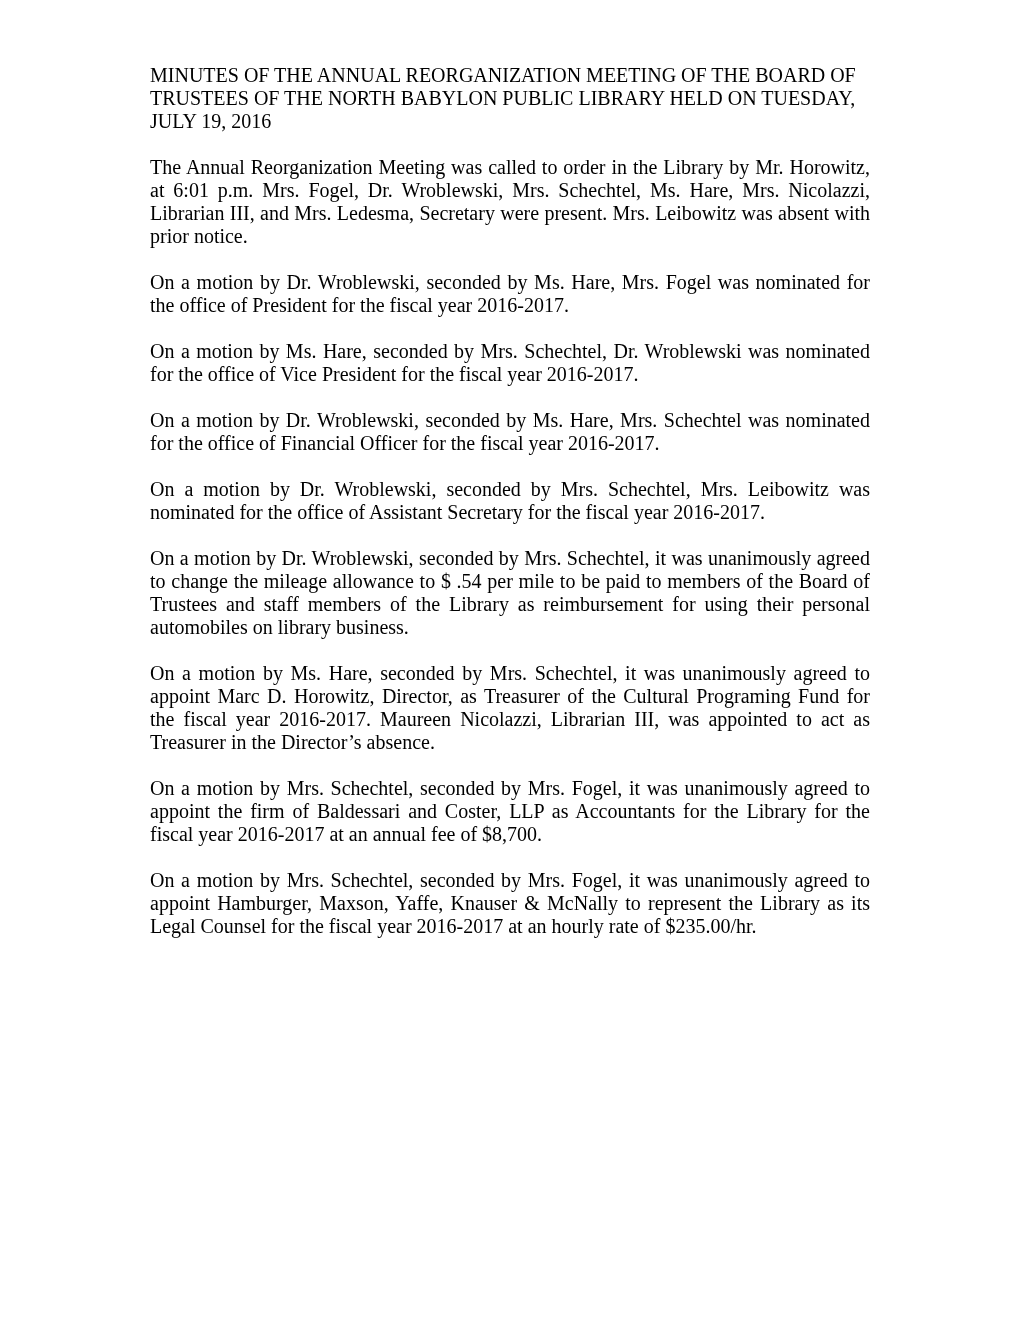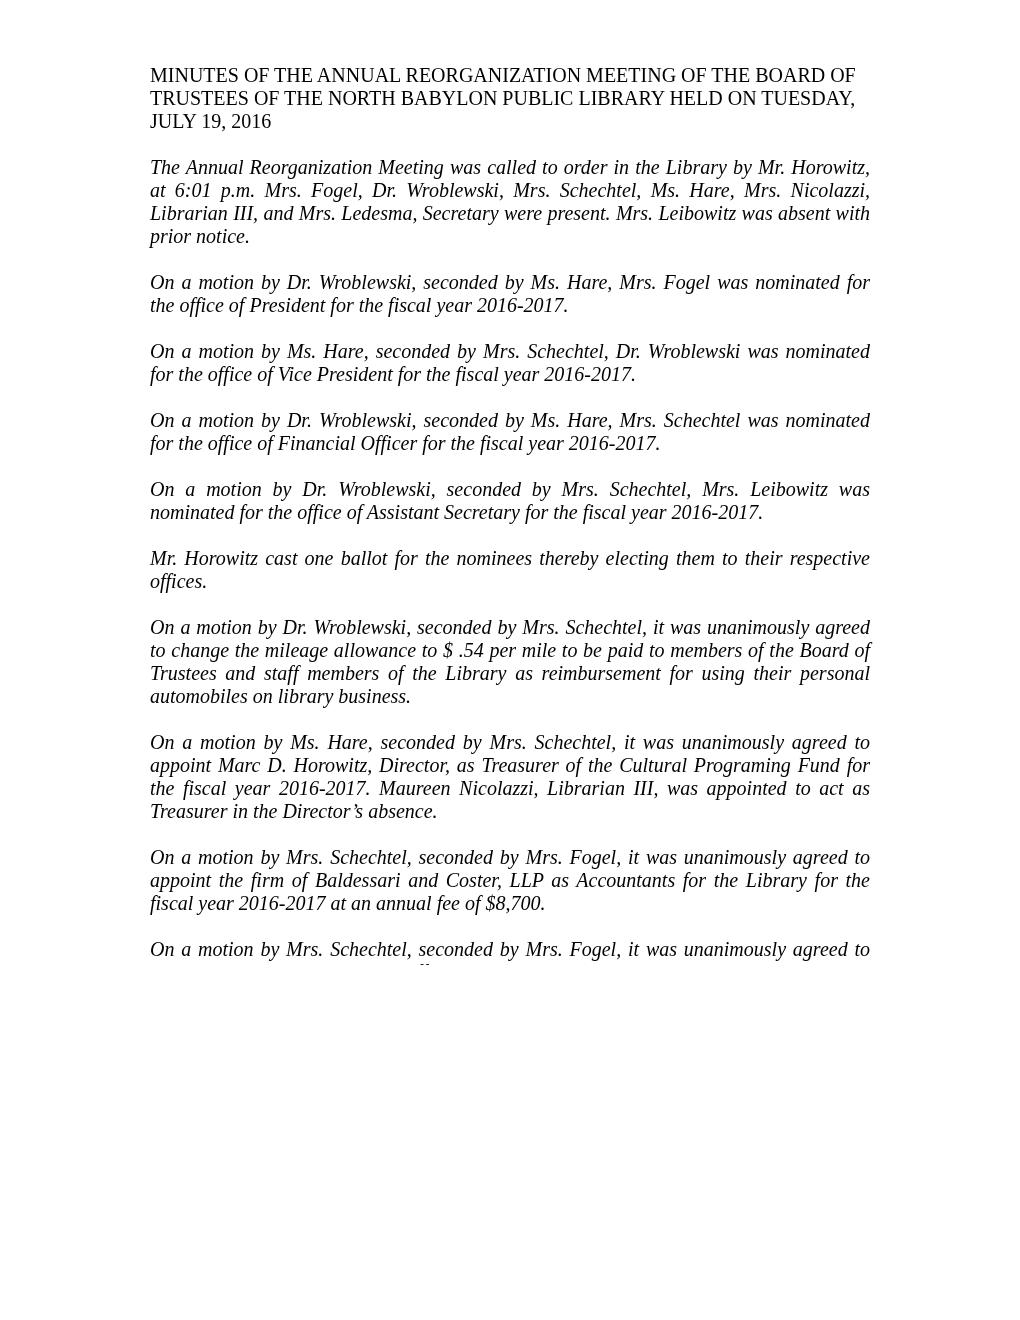"The Annual Reorganization Meeting was" .doc-paragraph { font-style: italic -> none }
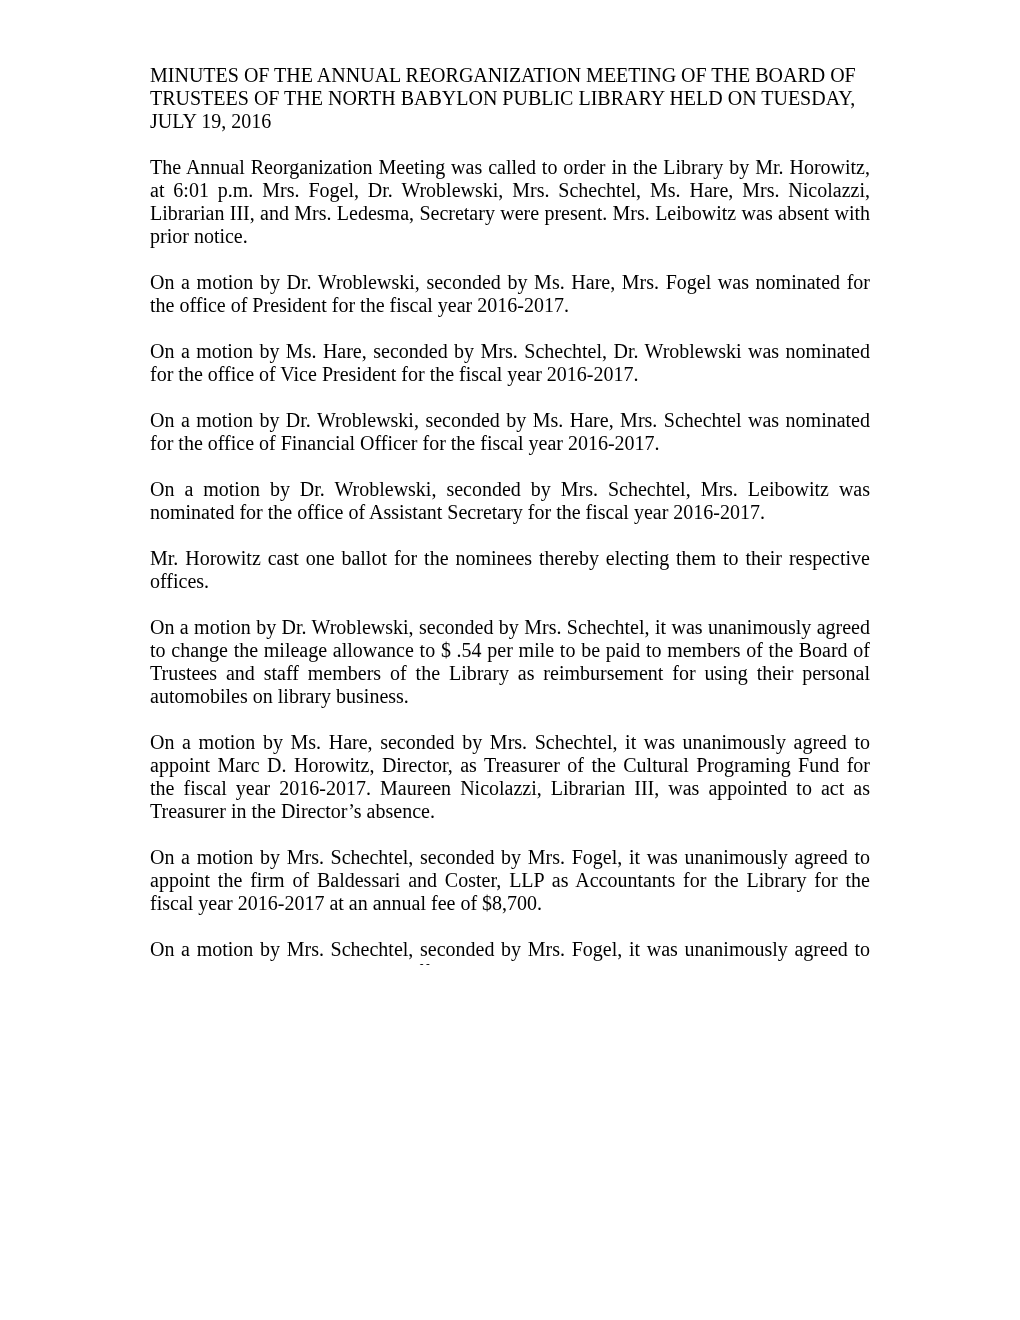"Mr. Horowitz cast one ballot" p.doc-paragraph { html: <p>Mr. Horowitz cast one ballot for the nominees thereby electing them to their respective offices.</p> -> none }
